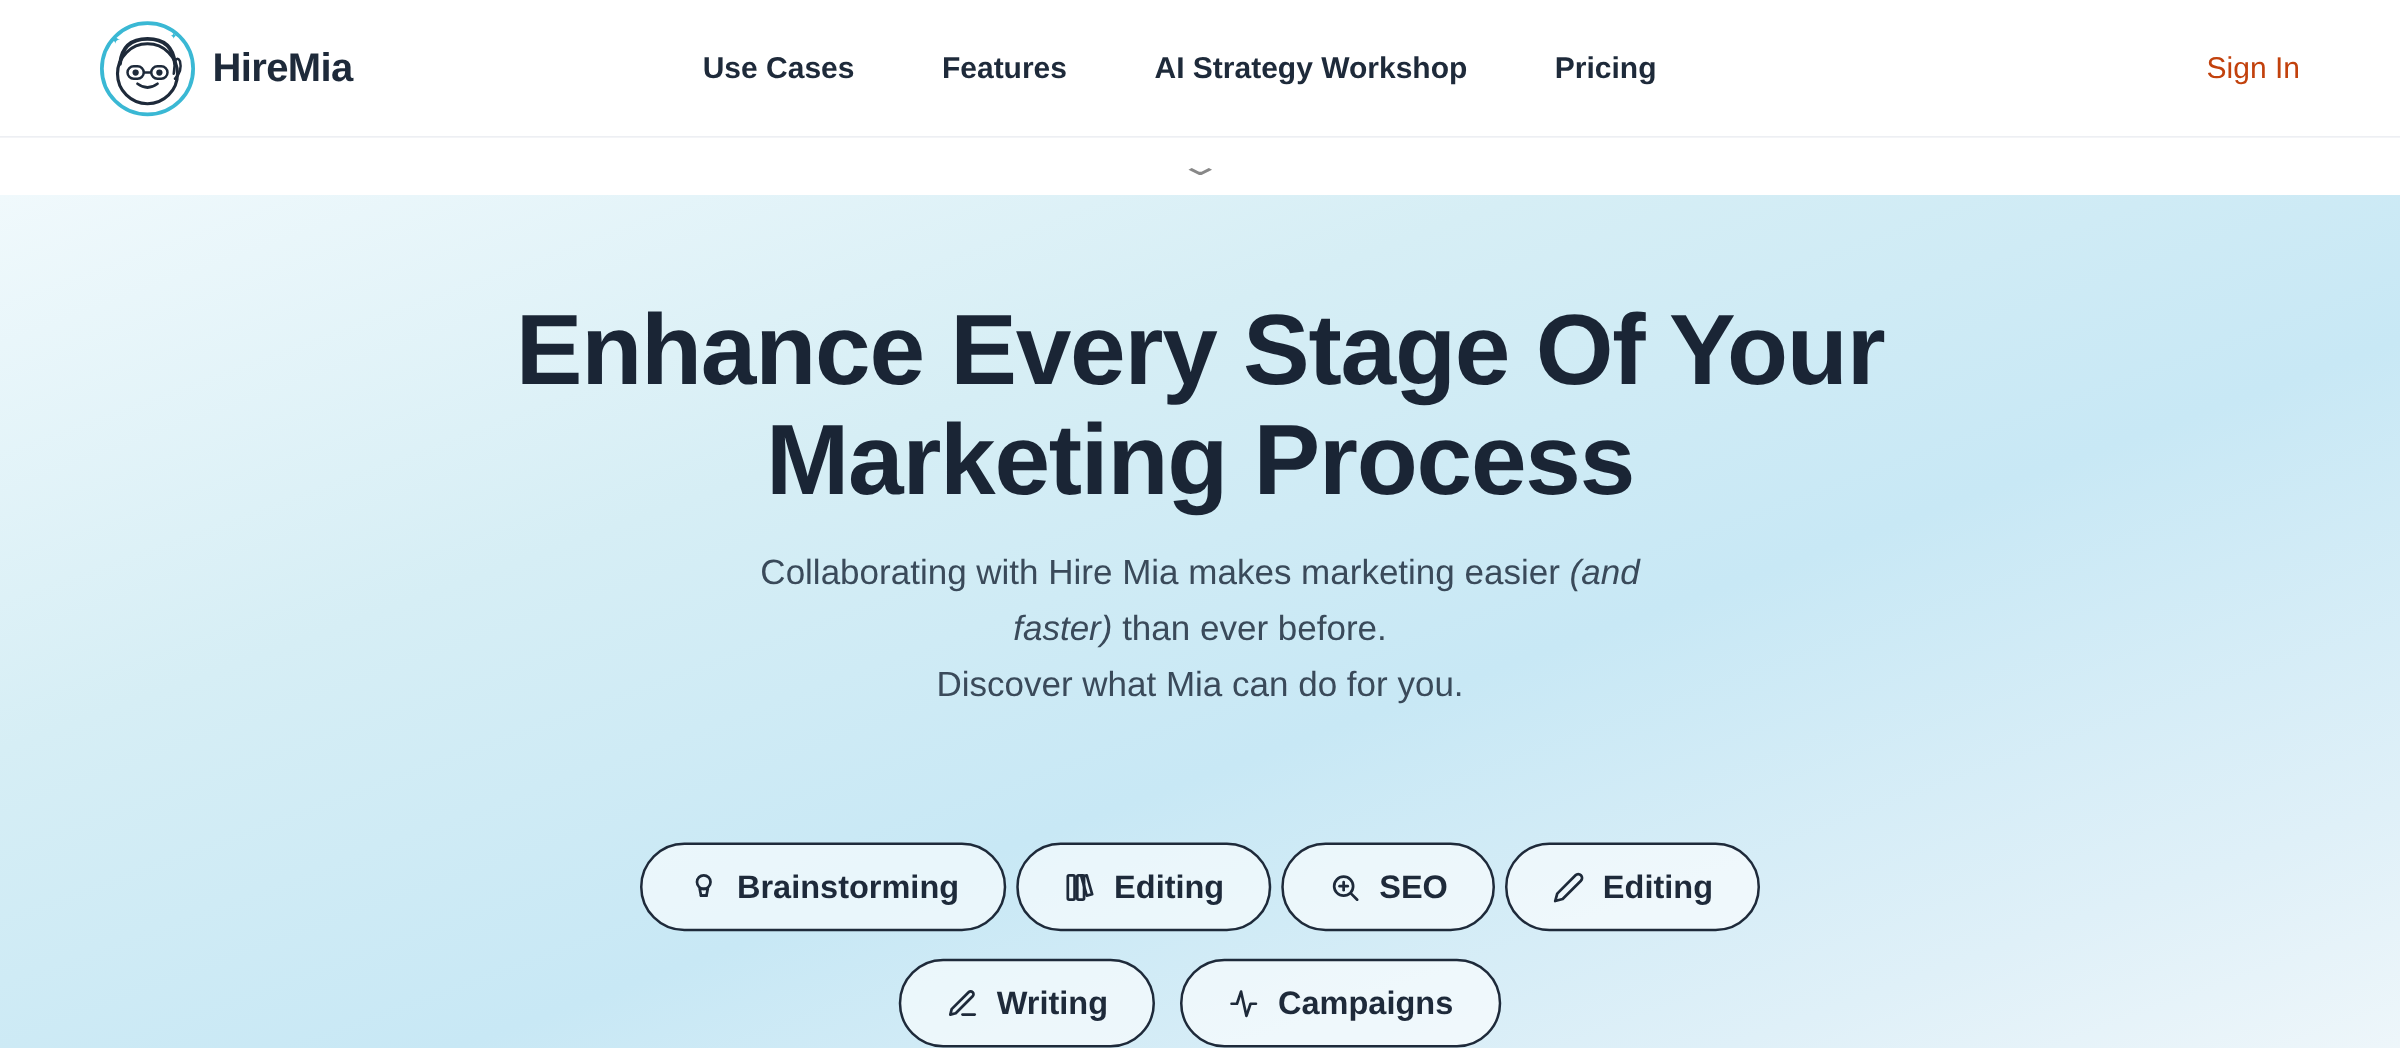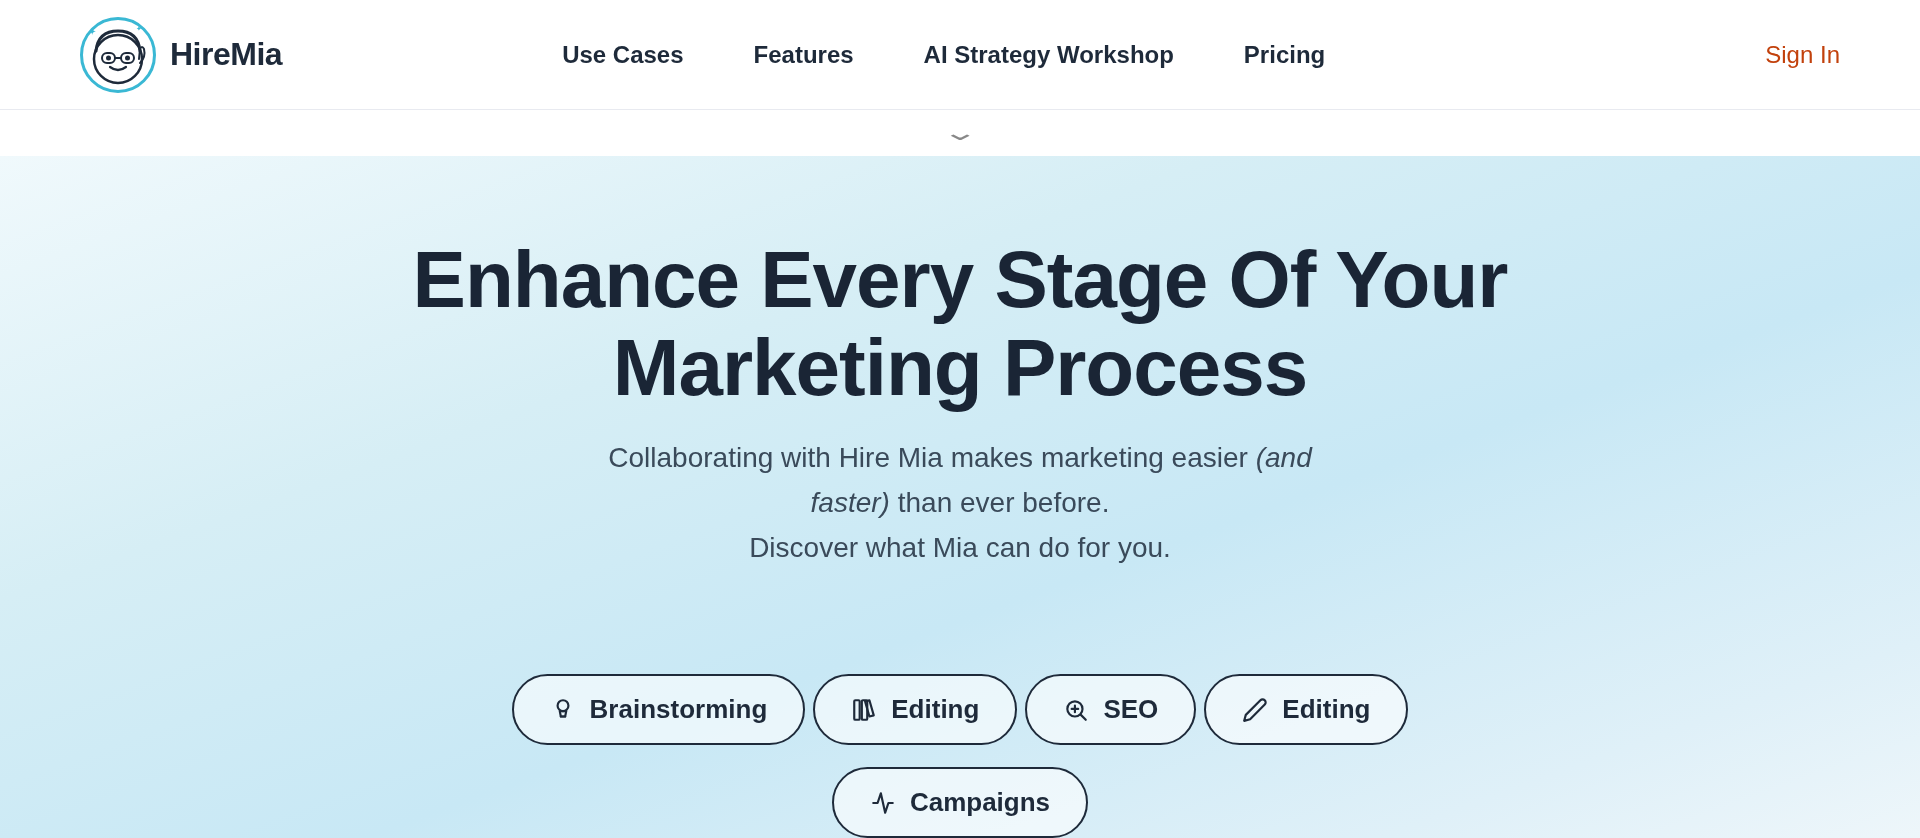"Writing" button.pill { html: none -> <button> <span> <svg> <path></path> <path></path> </svg> </span> <span>Writing</span> </button> }
